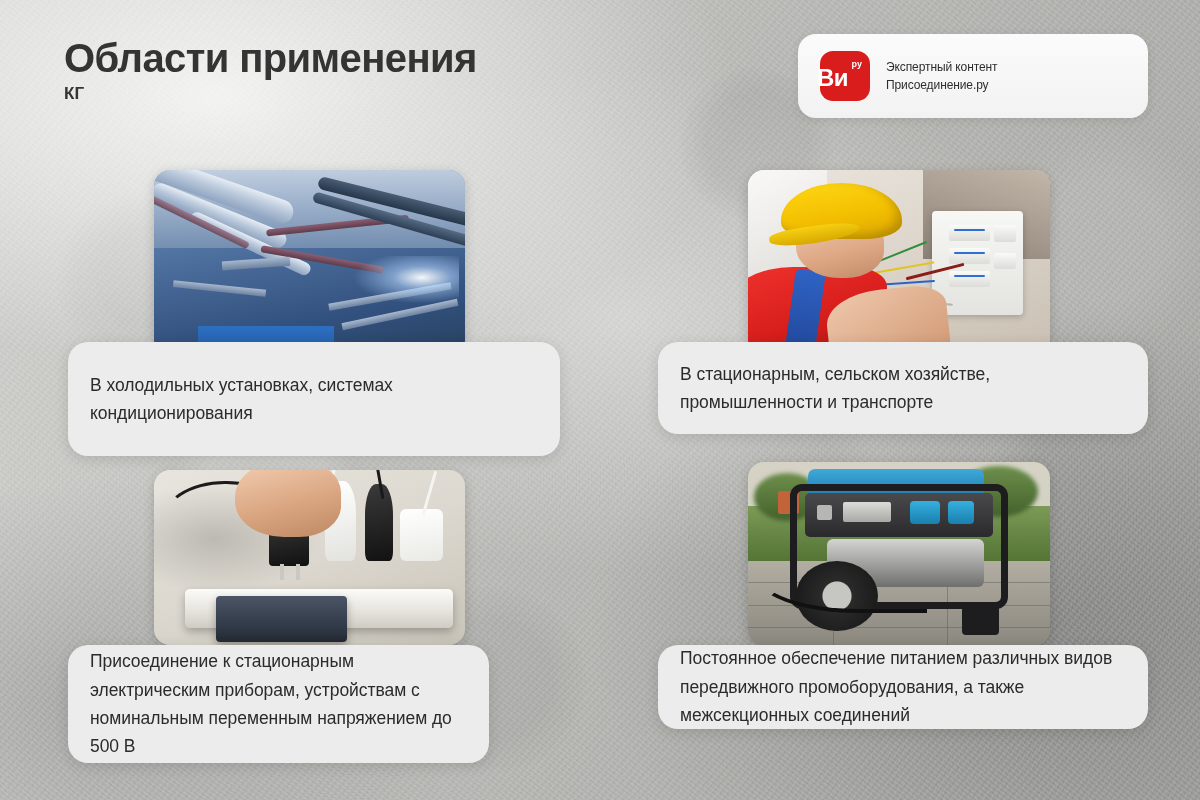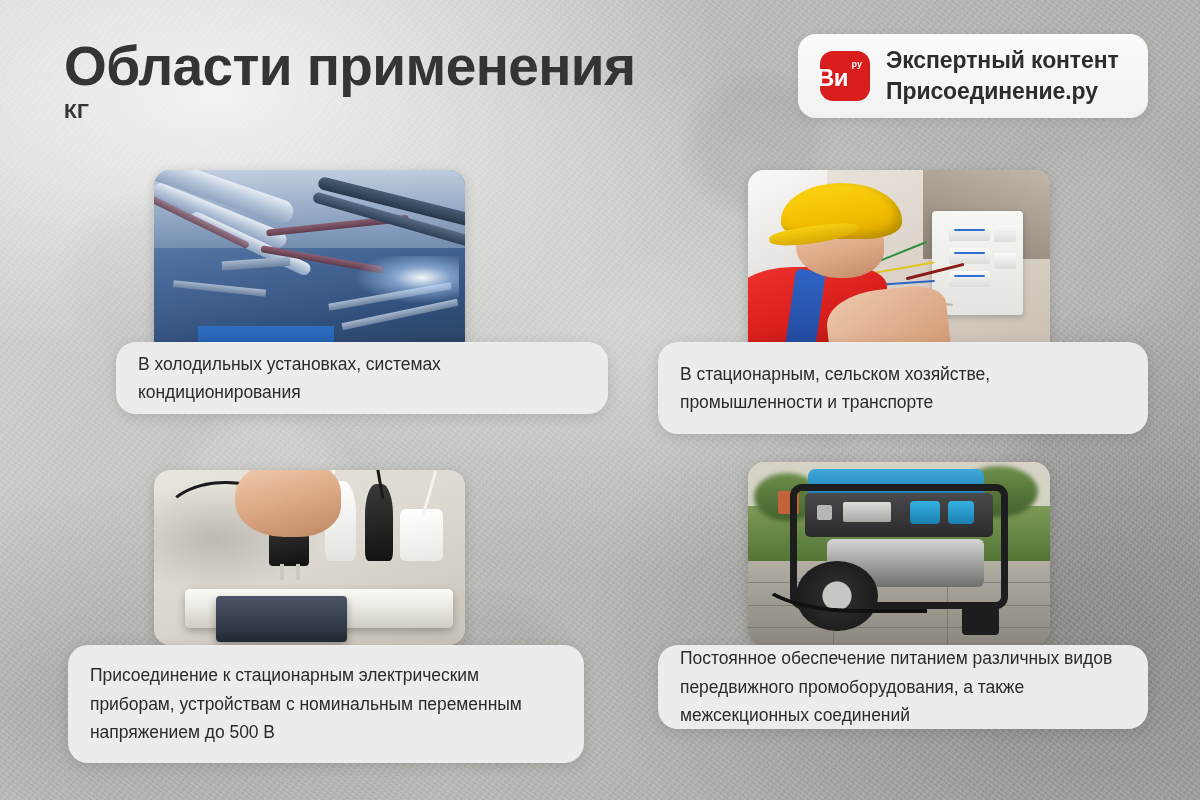"Области применения" .title { font-size: 55px -> 40px }
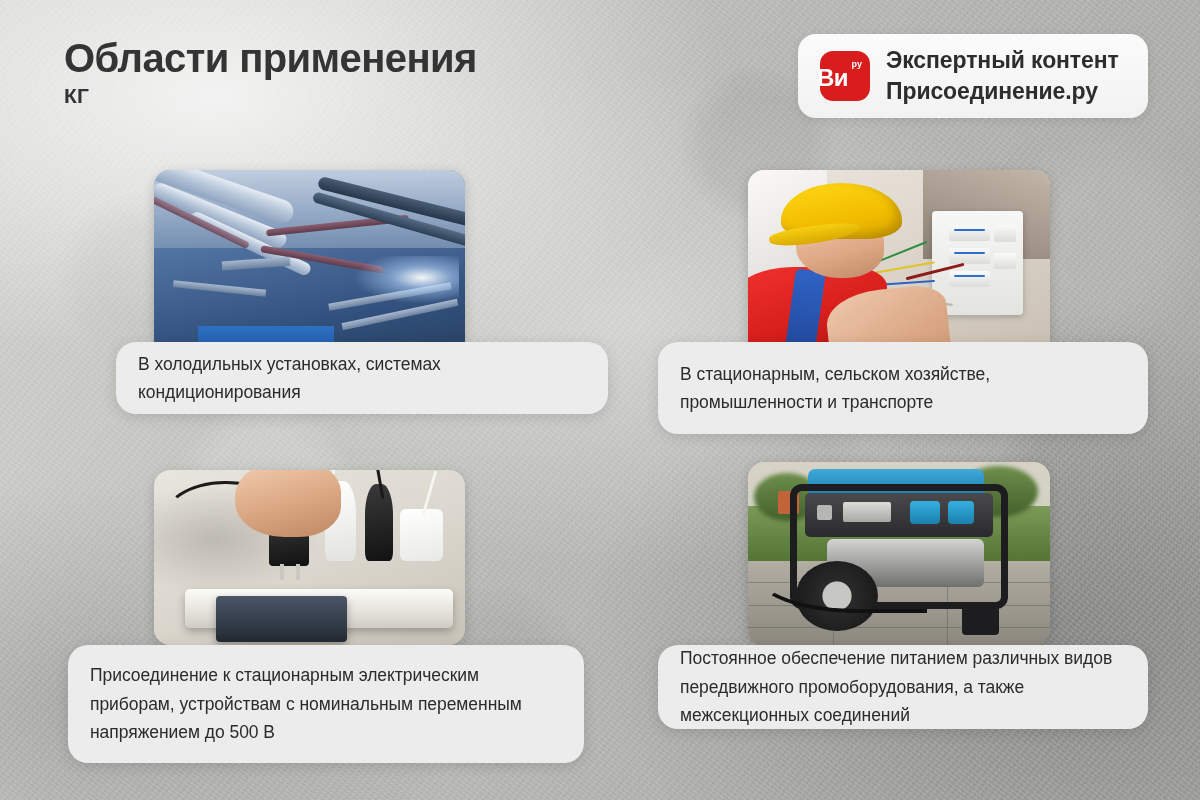"Экспертный контент" .badge-line { font-size: 23px -> 12px; font-weight: 700 -> 400 }
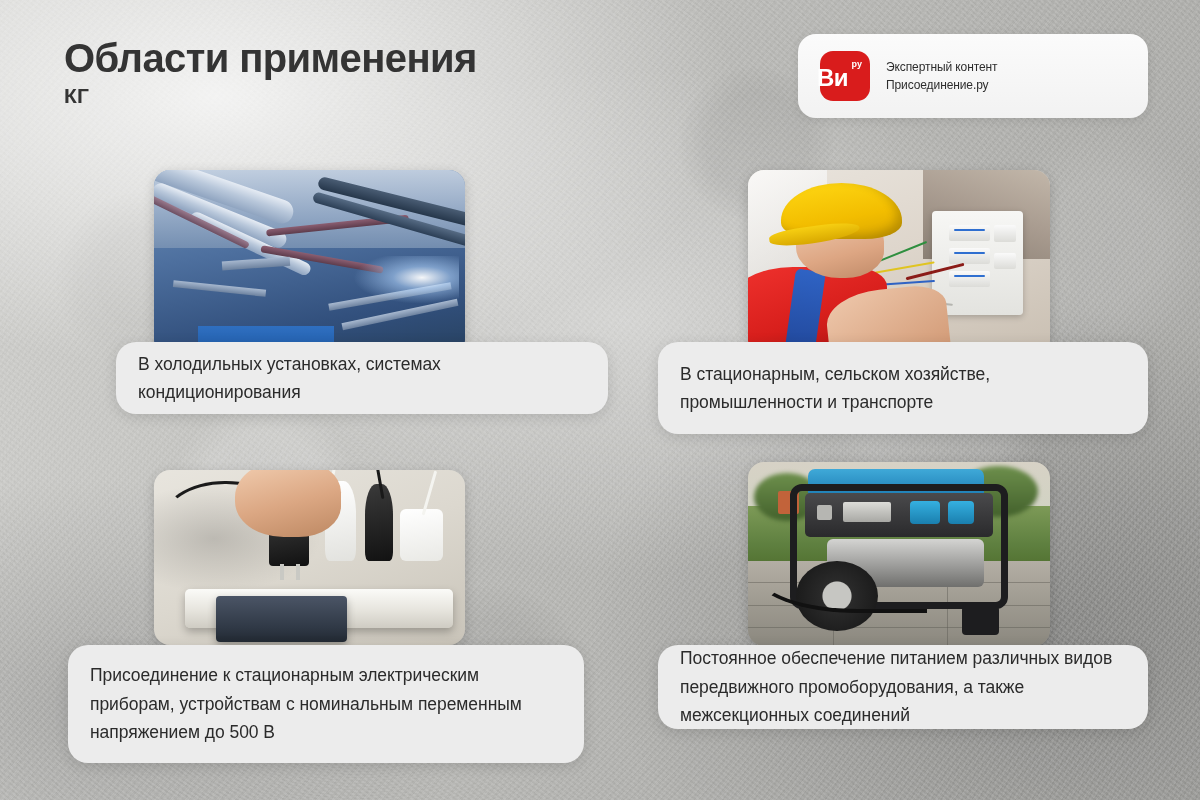"КГ" .subtitle { font-size: 21px -> 17px }
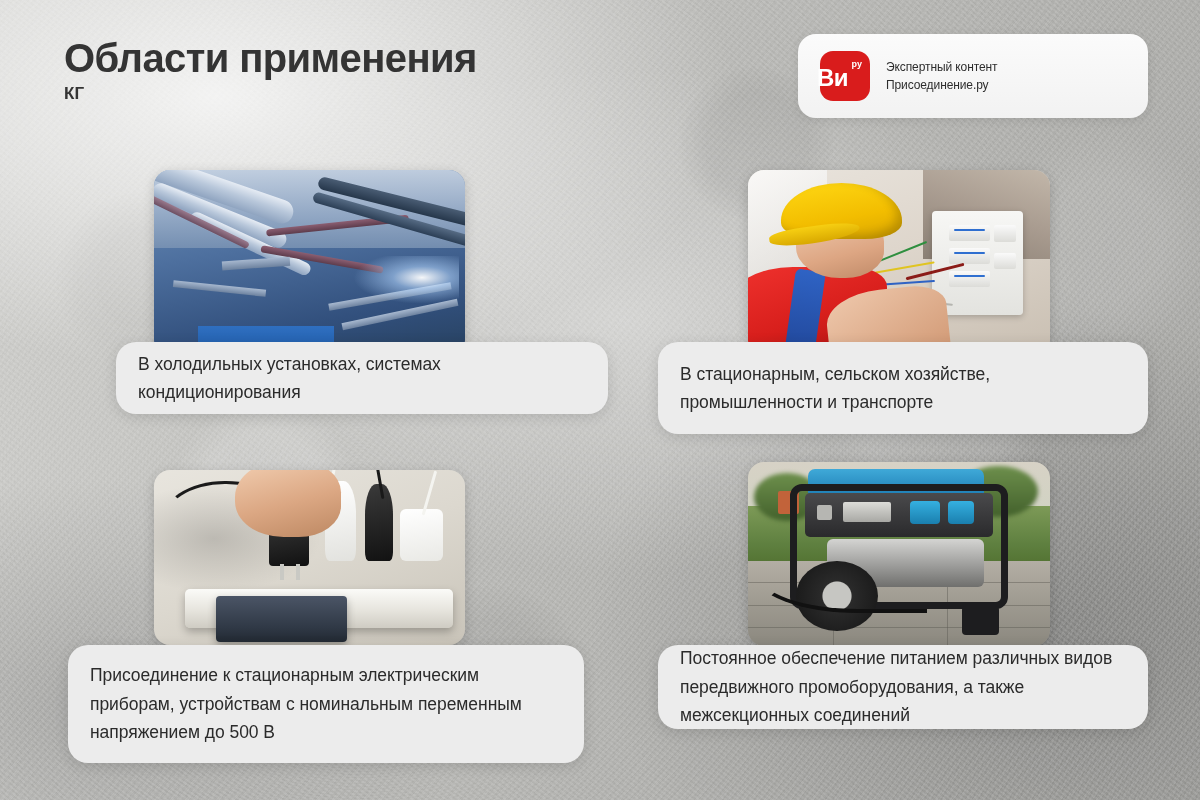"В холодильных установках, системах" div.card { height: 72px -> 114px; margin-left: 48px -> none }
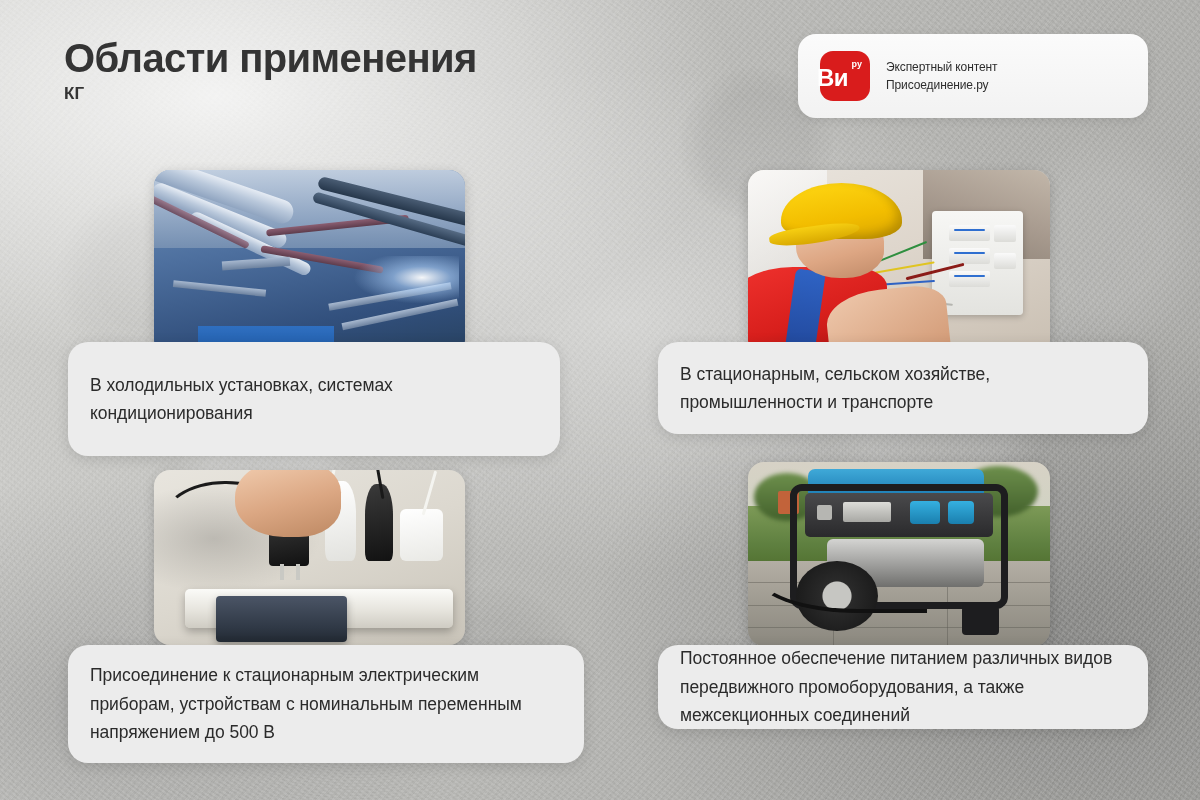"Присоединение к стационарным" div.card { width: 516px -> 421px }
